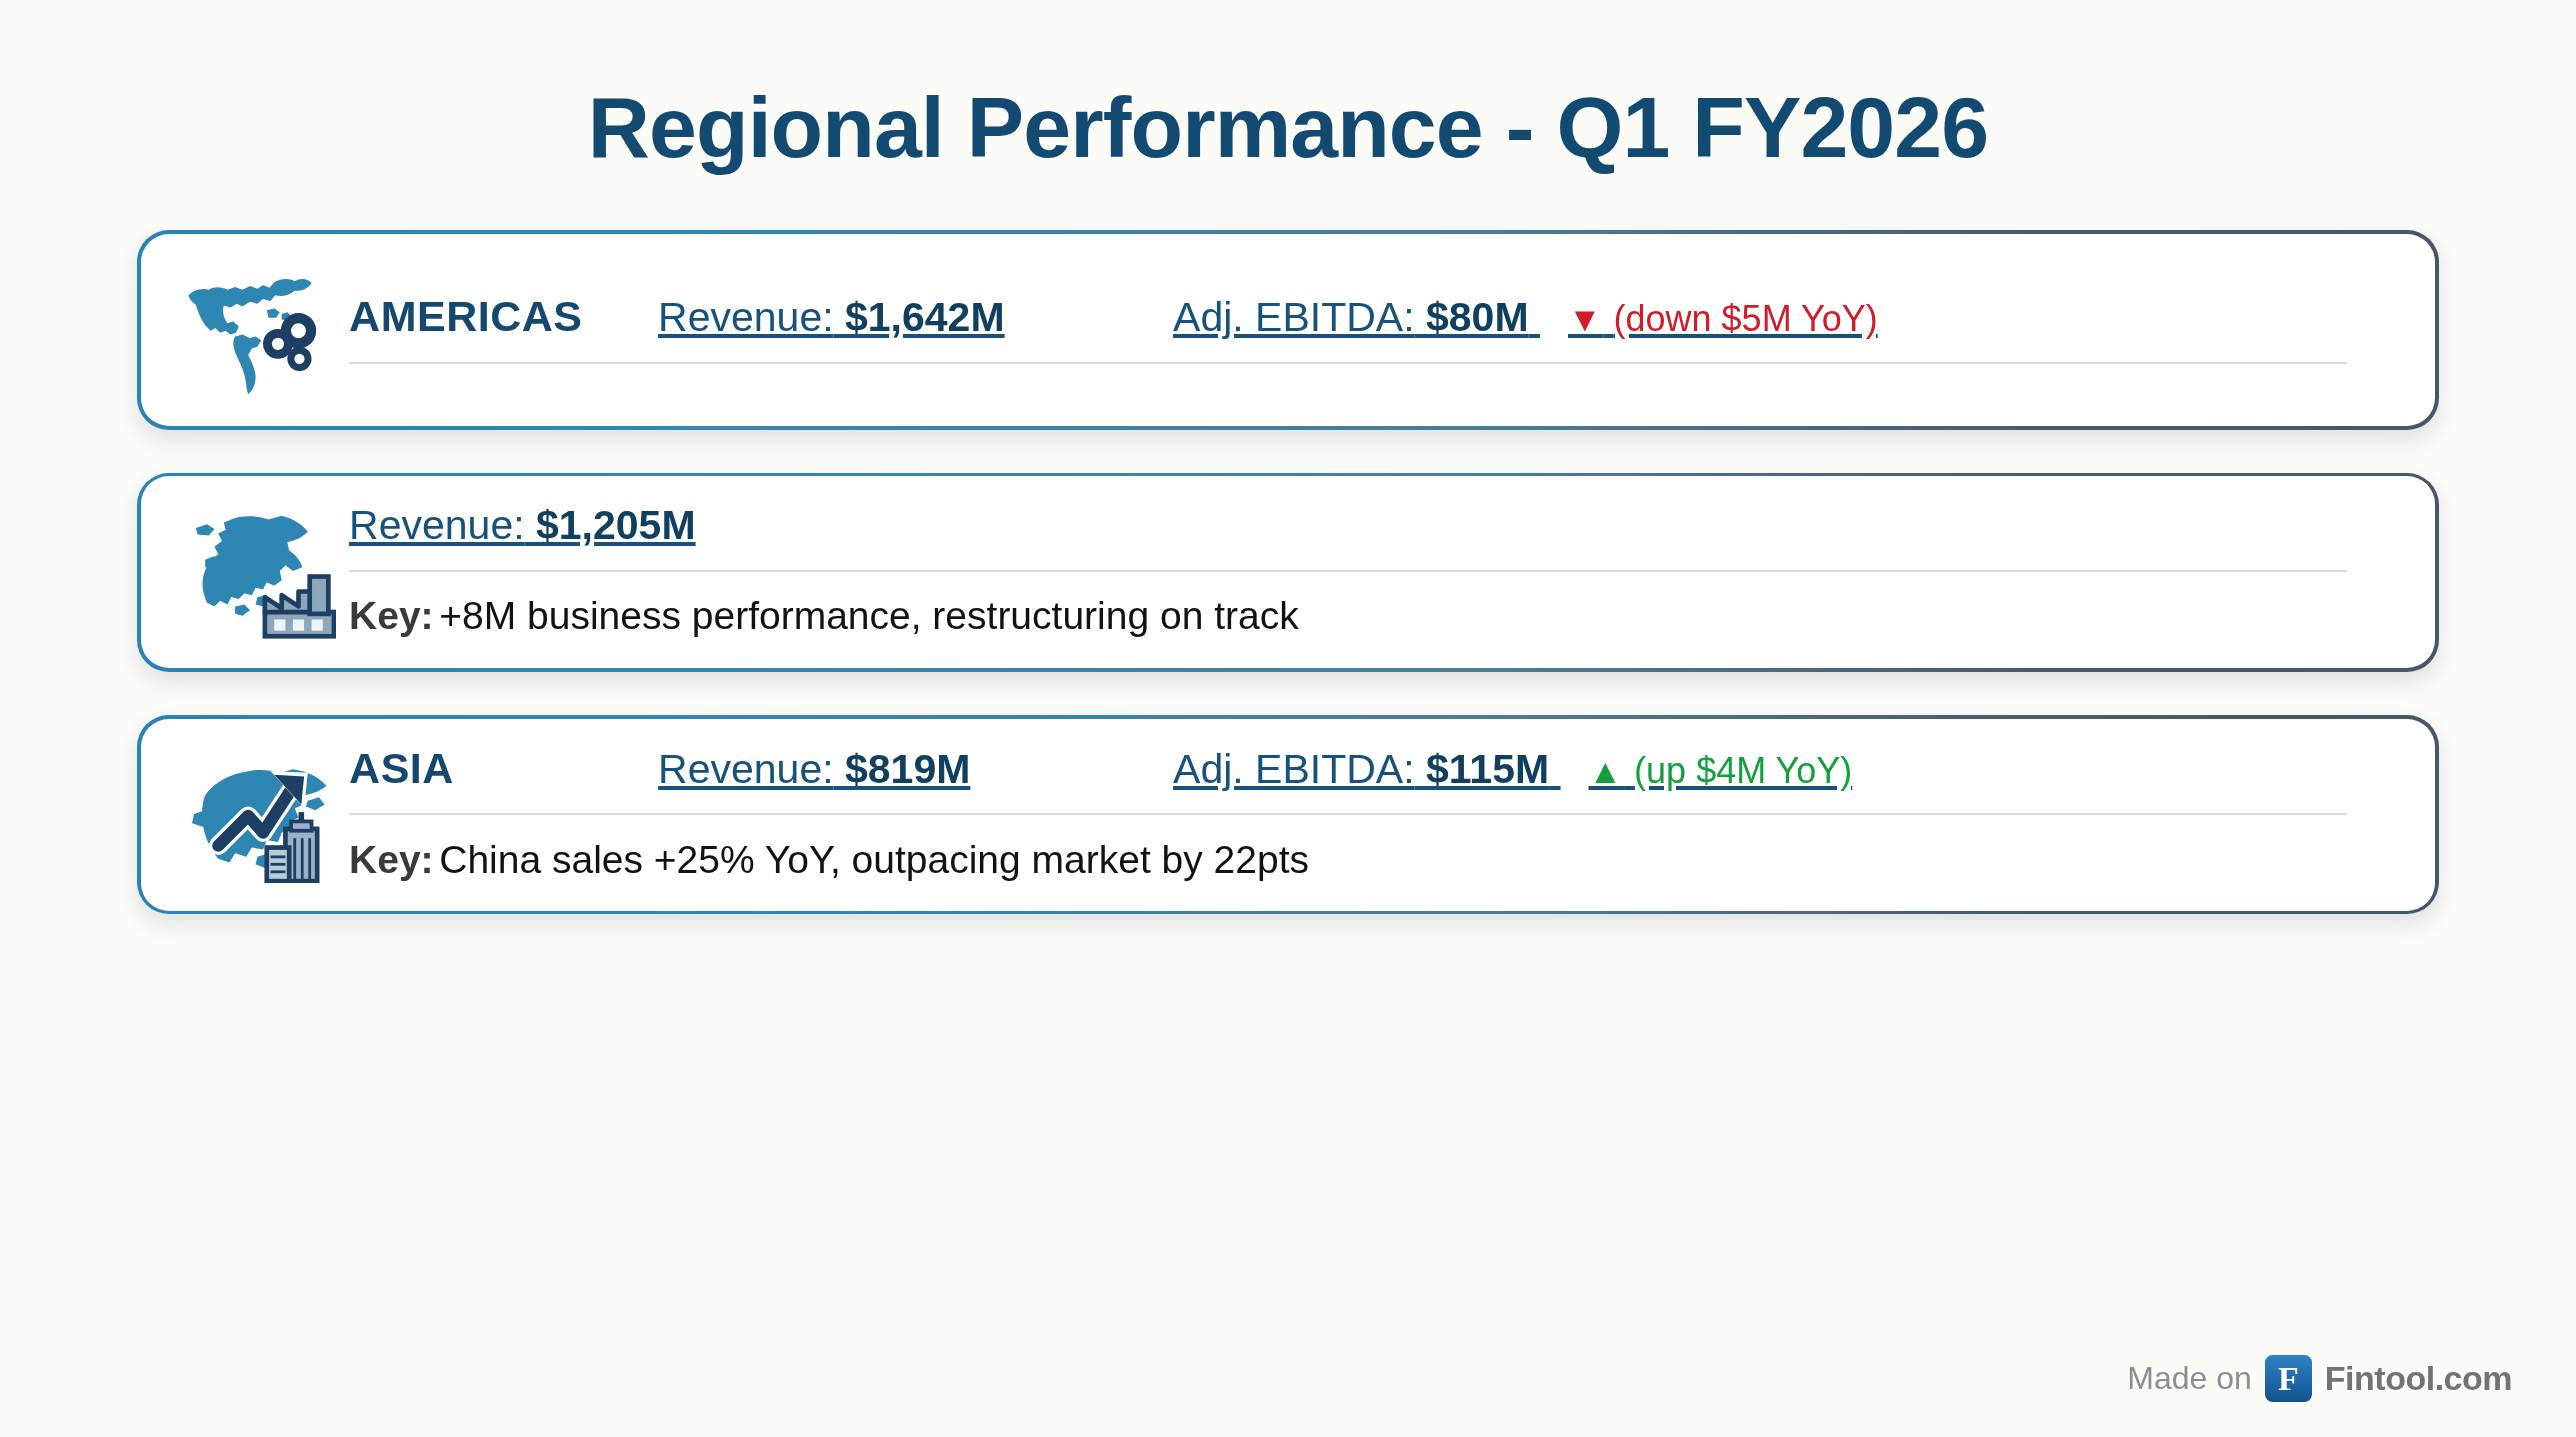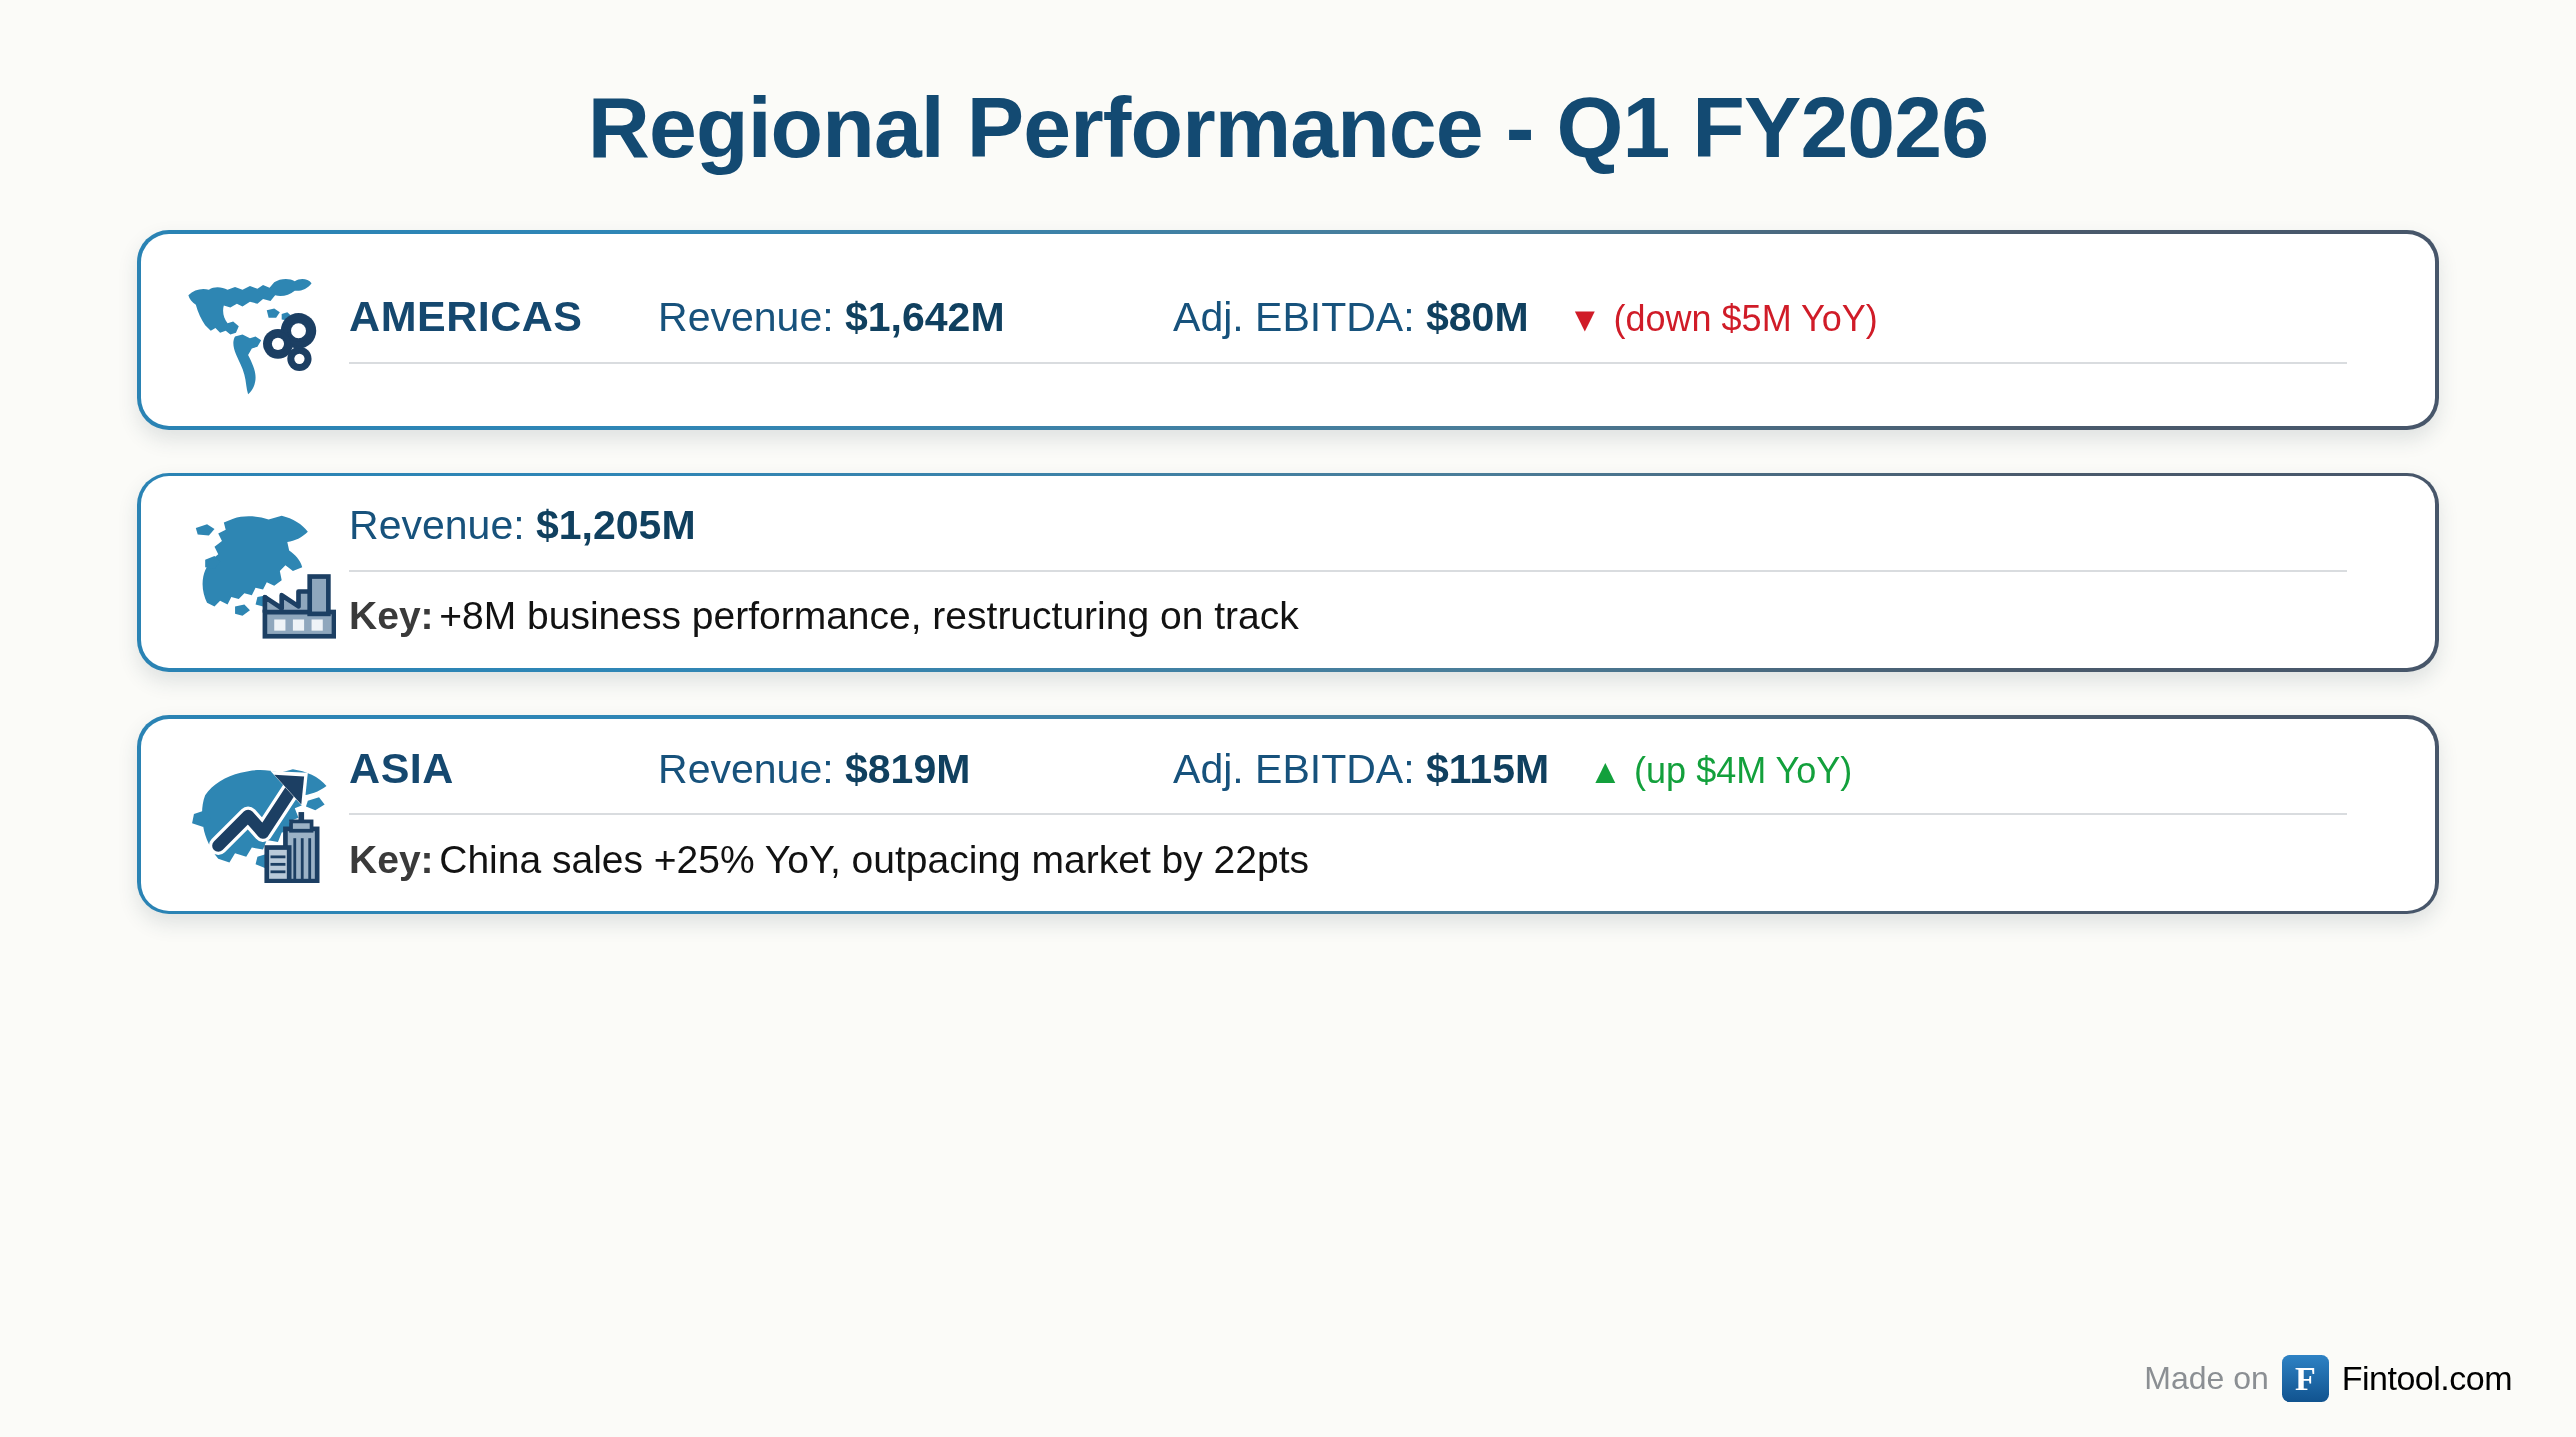"Revenue: $1,642M" .metric { text-decoration: none -> underline }
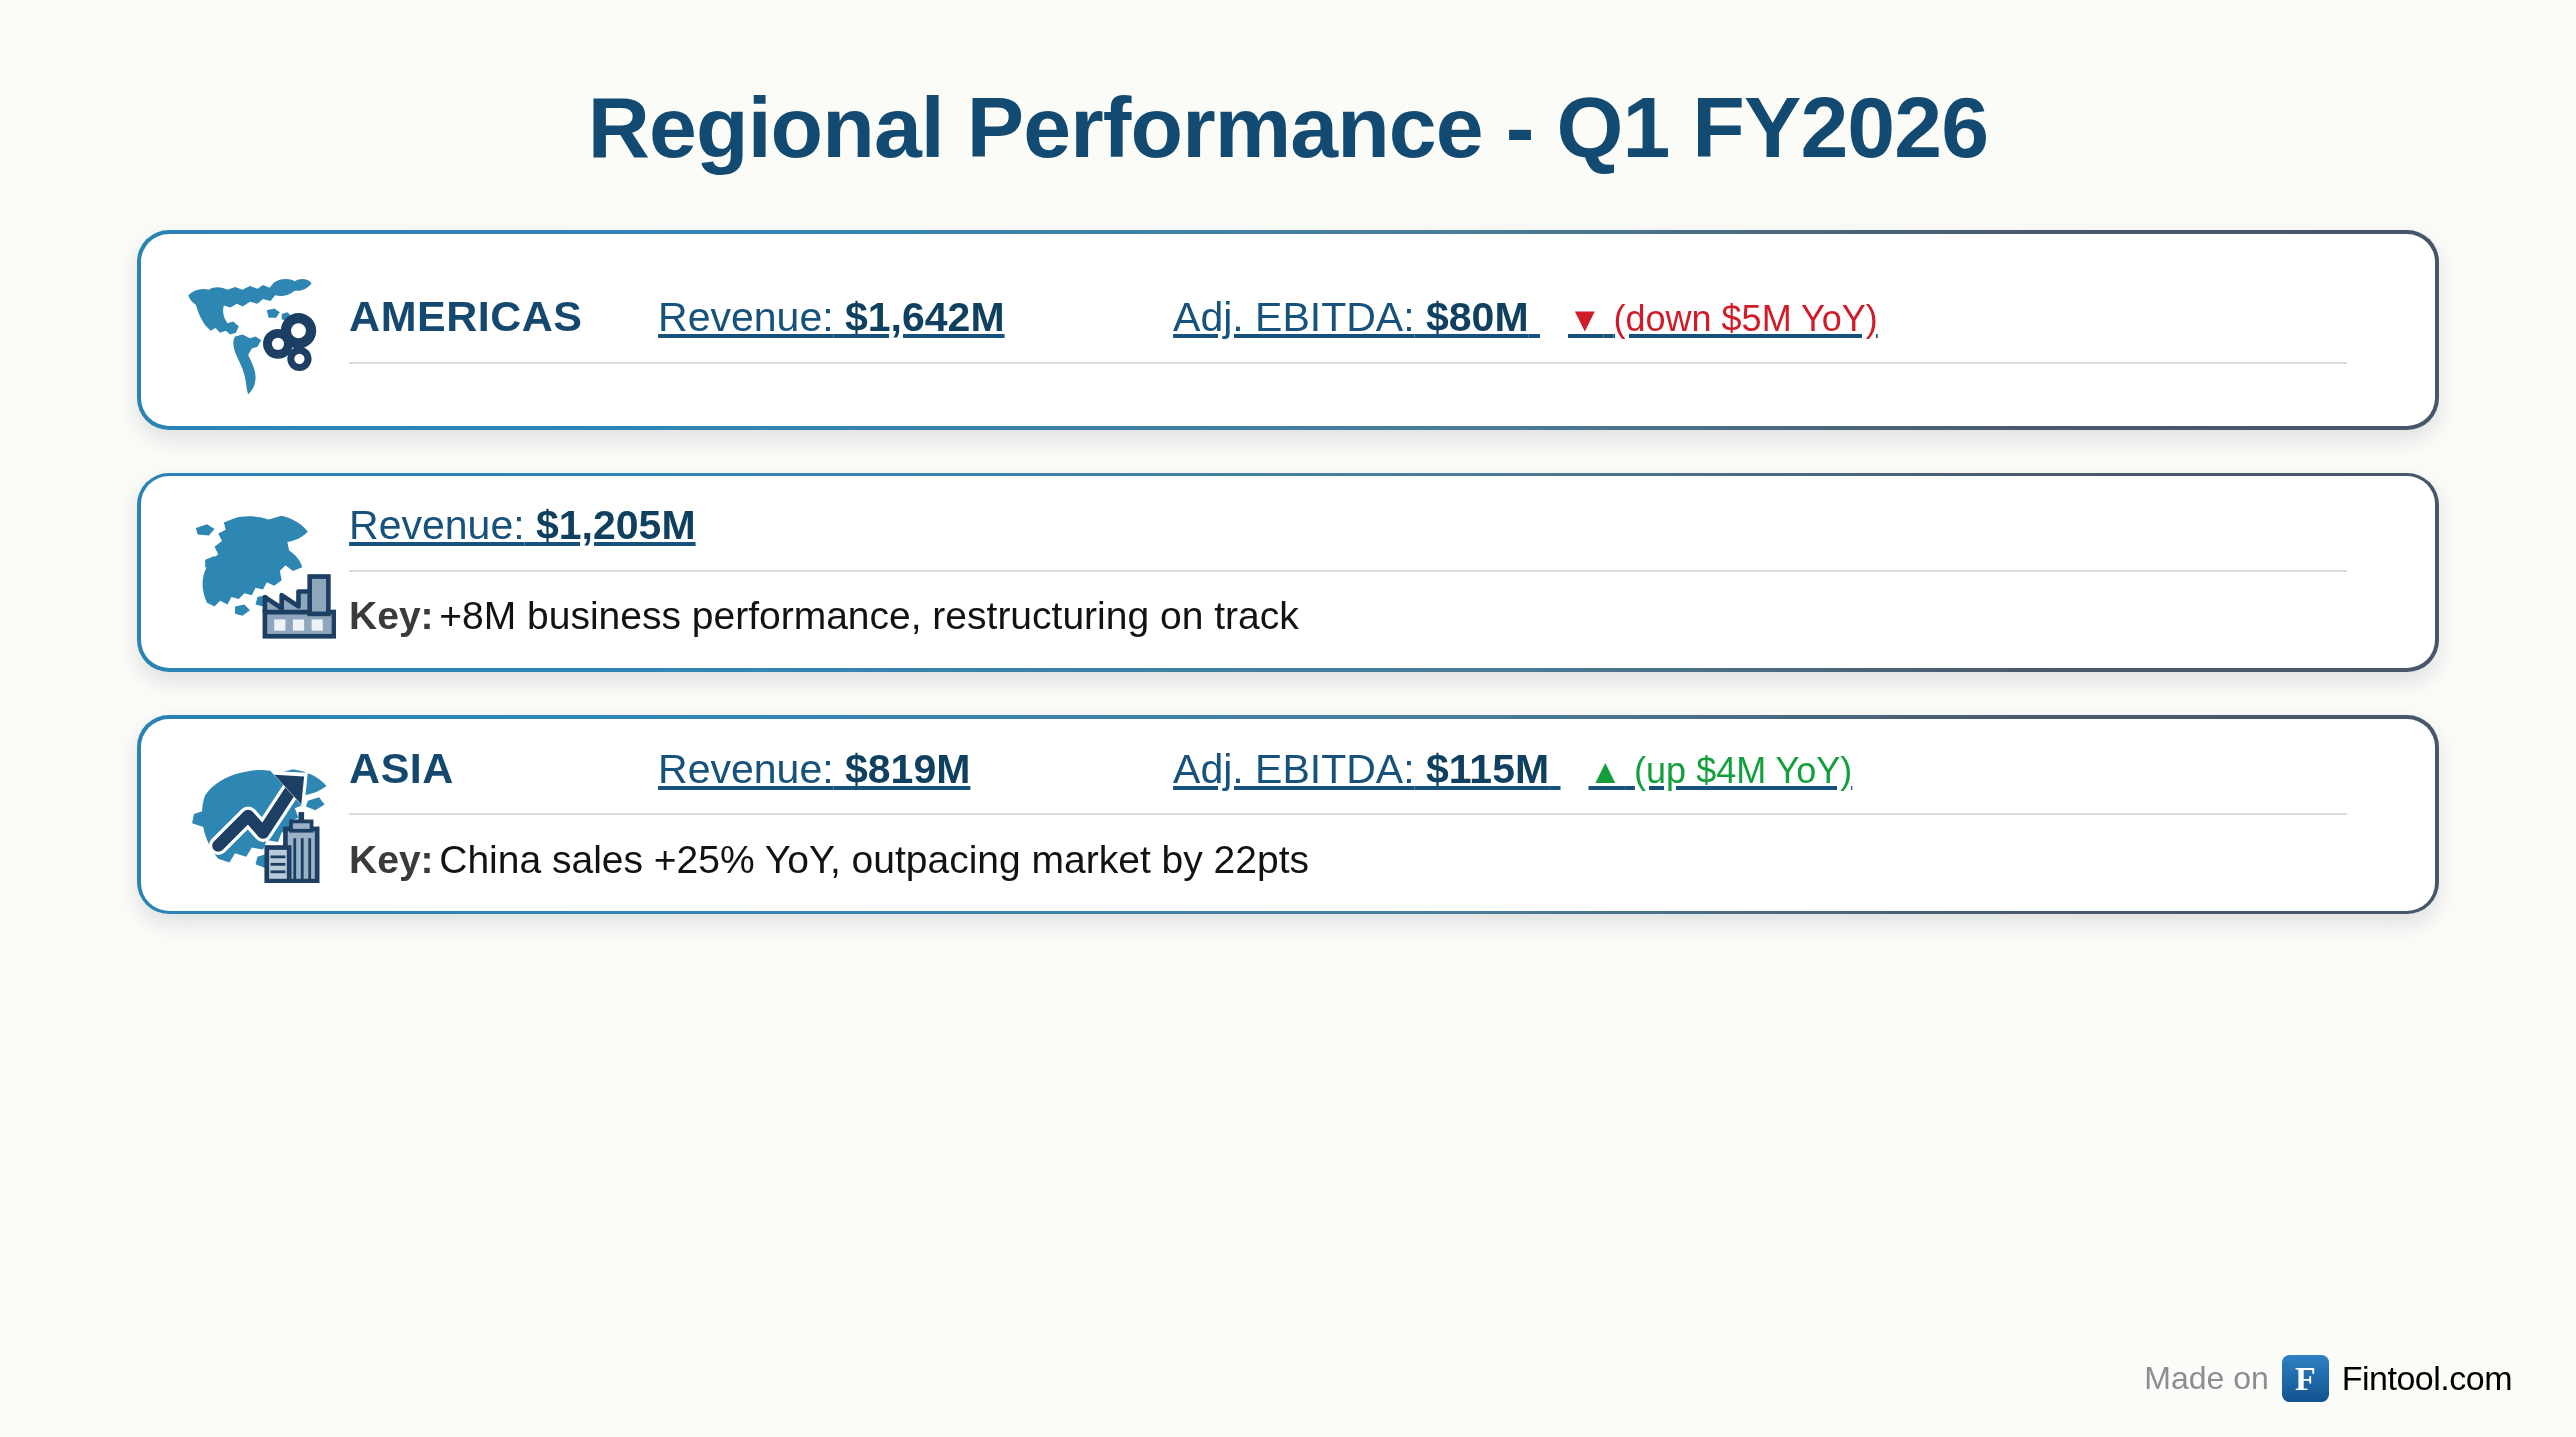"Fintool.com" .footer-brand { color: #000000 -> #737373; font-weight: normal -> bold }
